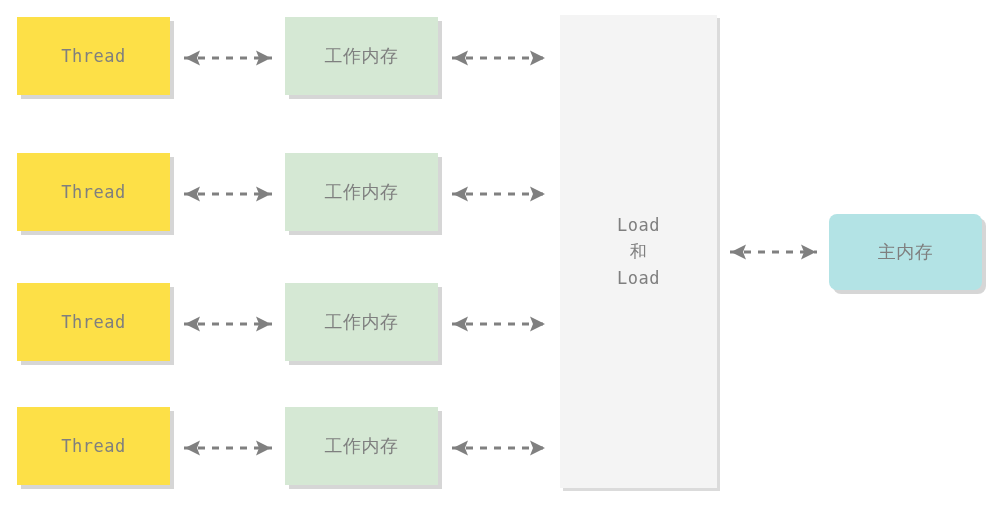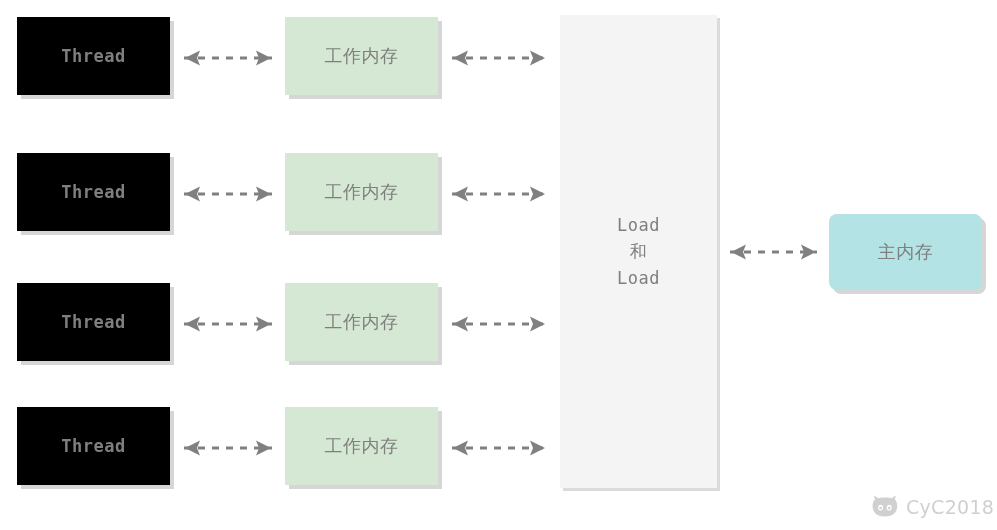"Thread" .box-thread { background: #000000 -> #fde047; font-weight: bold -> none }
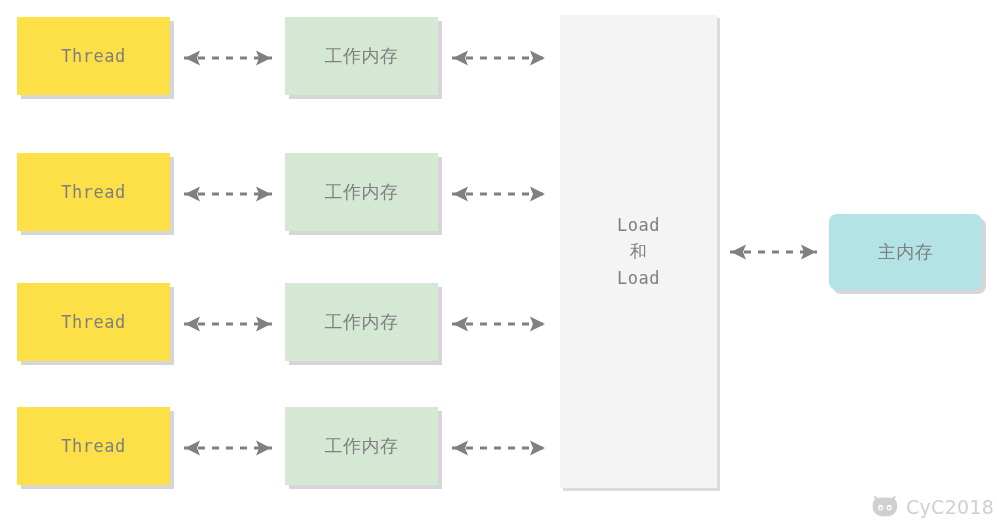"CyC2018" div.watermark { html: <div> <span> <svg> <path></path> <ellipse></ellipse> <ellipse></ellipse> <circle></circle> <circle></circle> </svg> </span> <span>CyC2018</span> </div> -> none }
